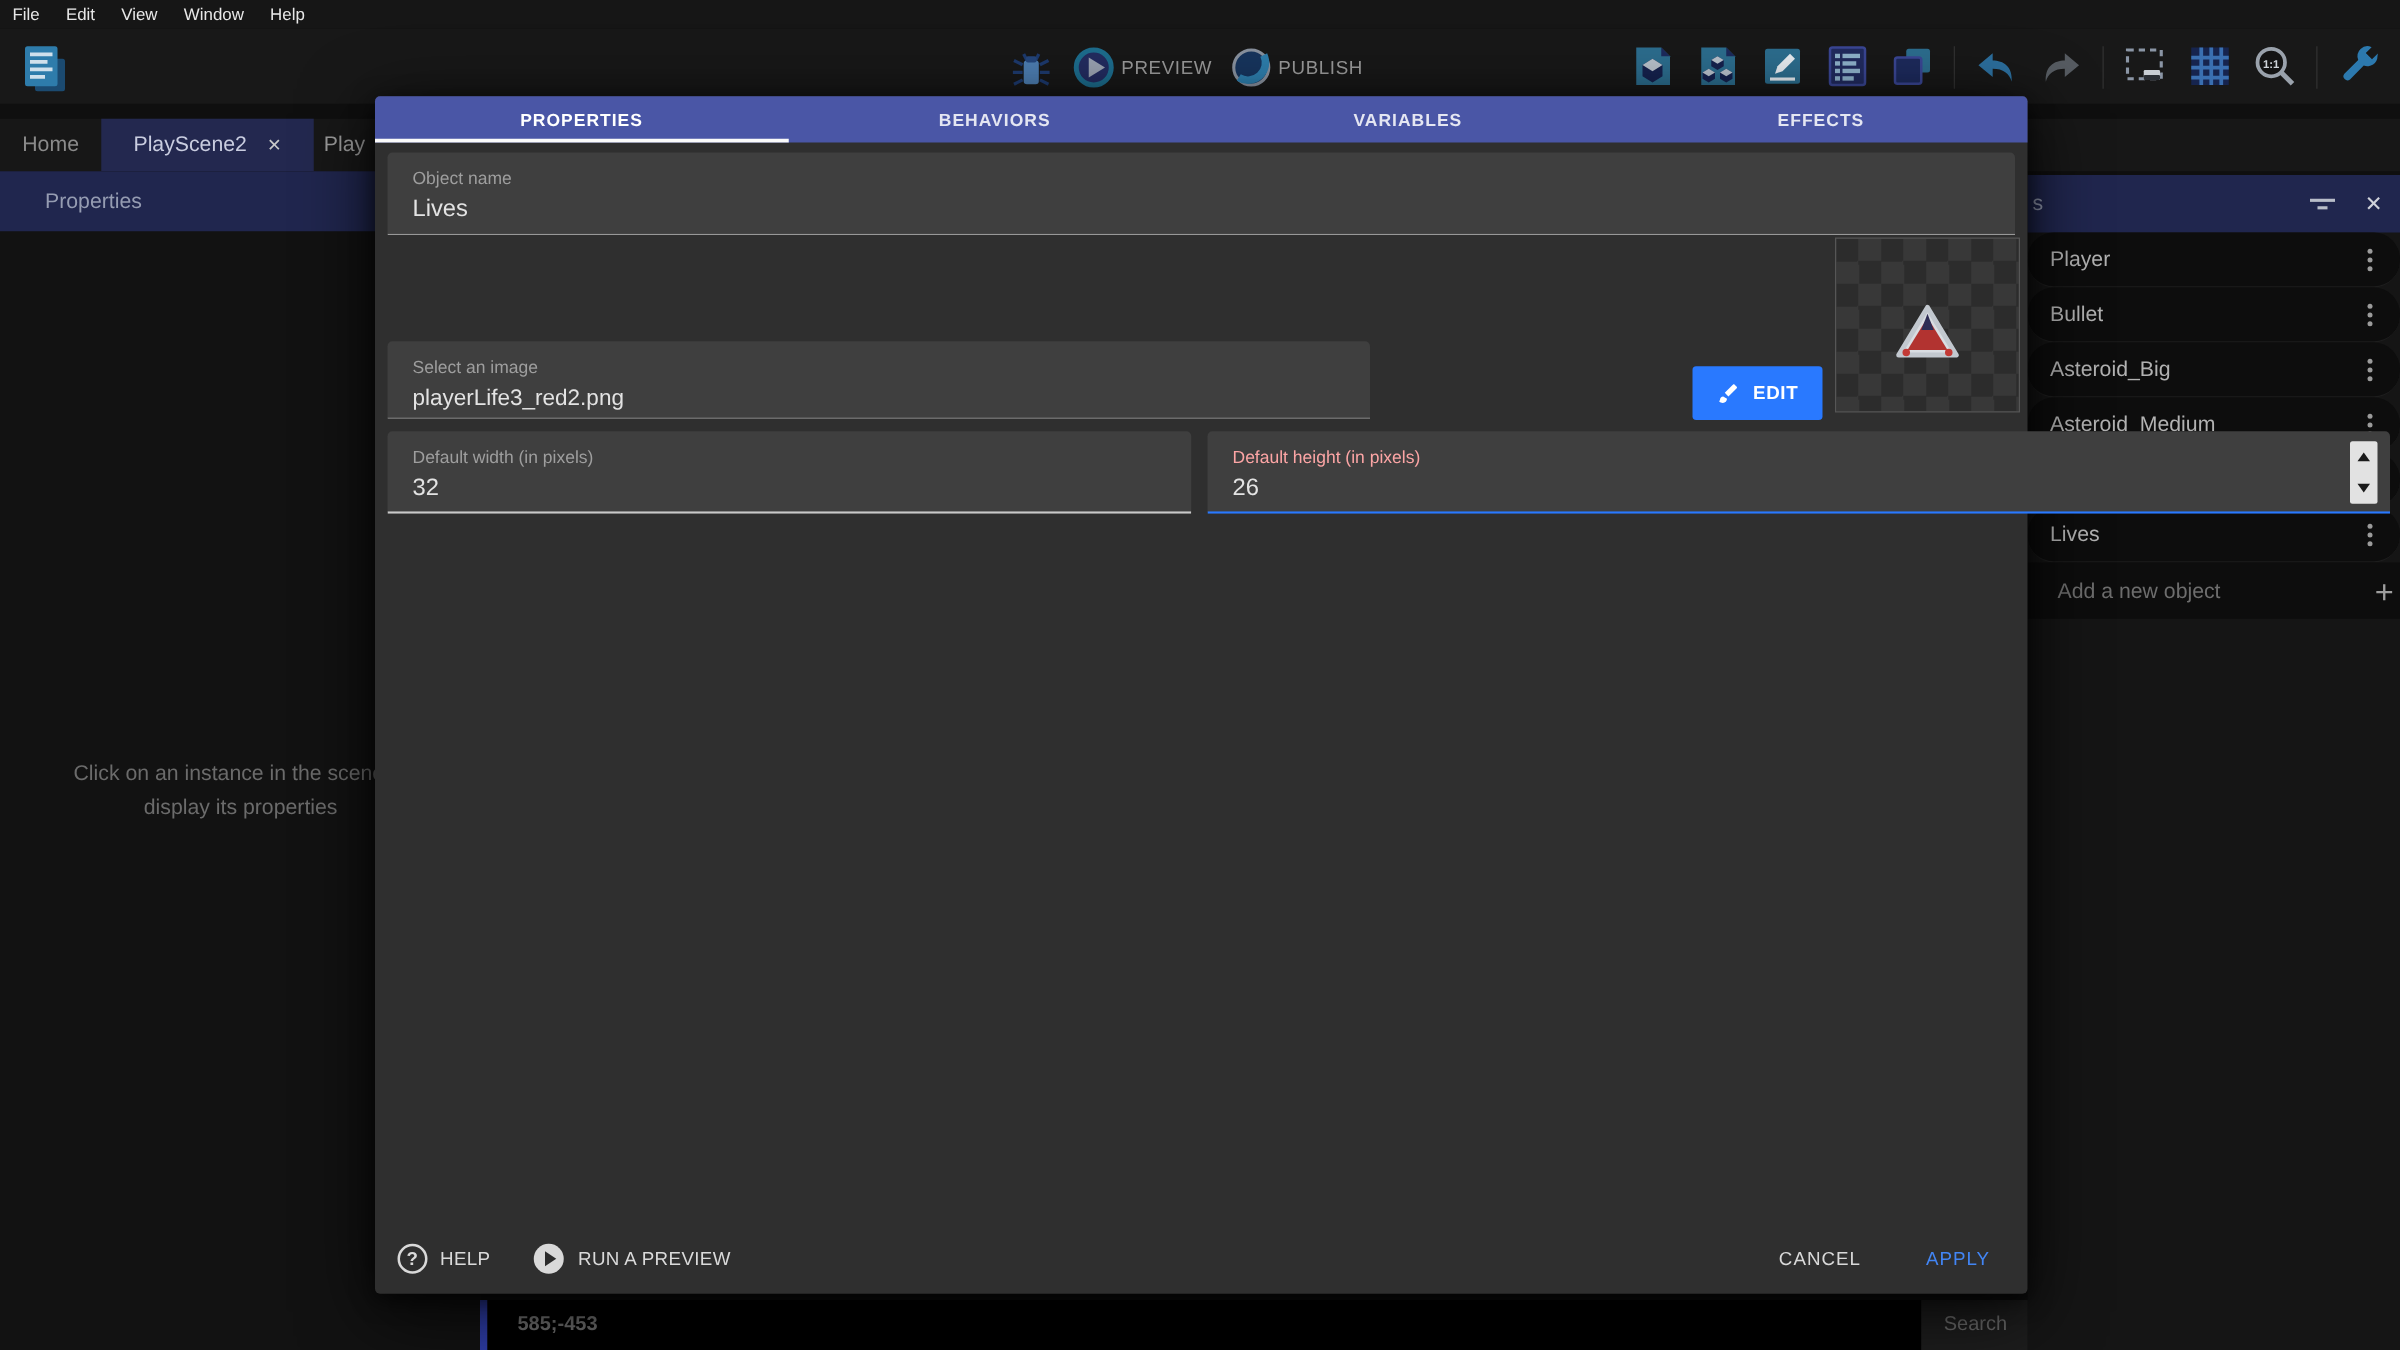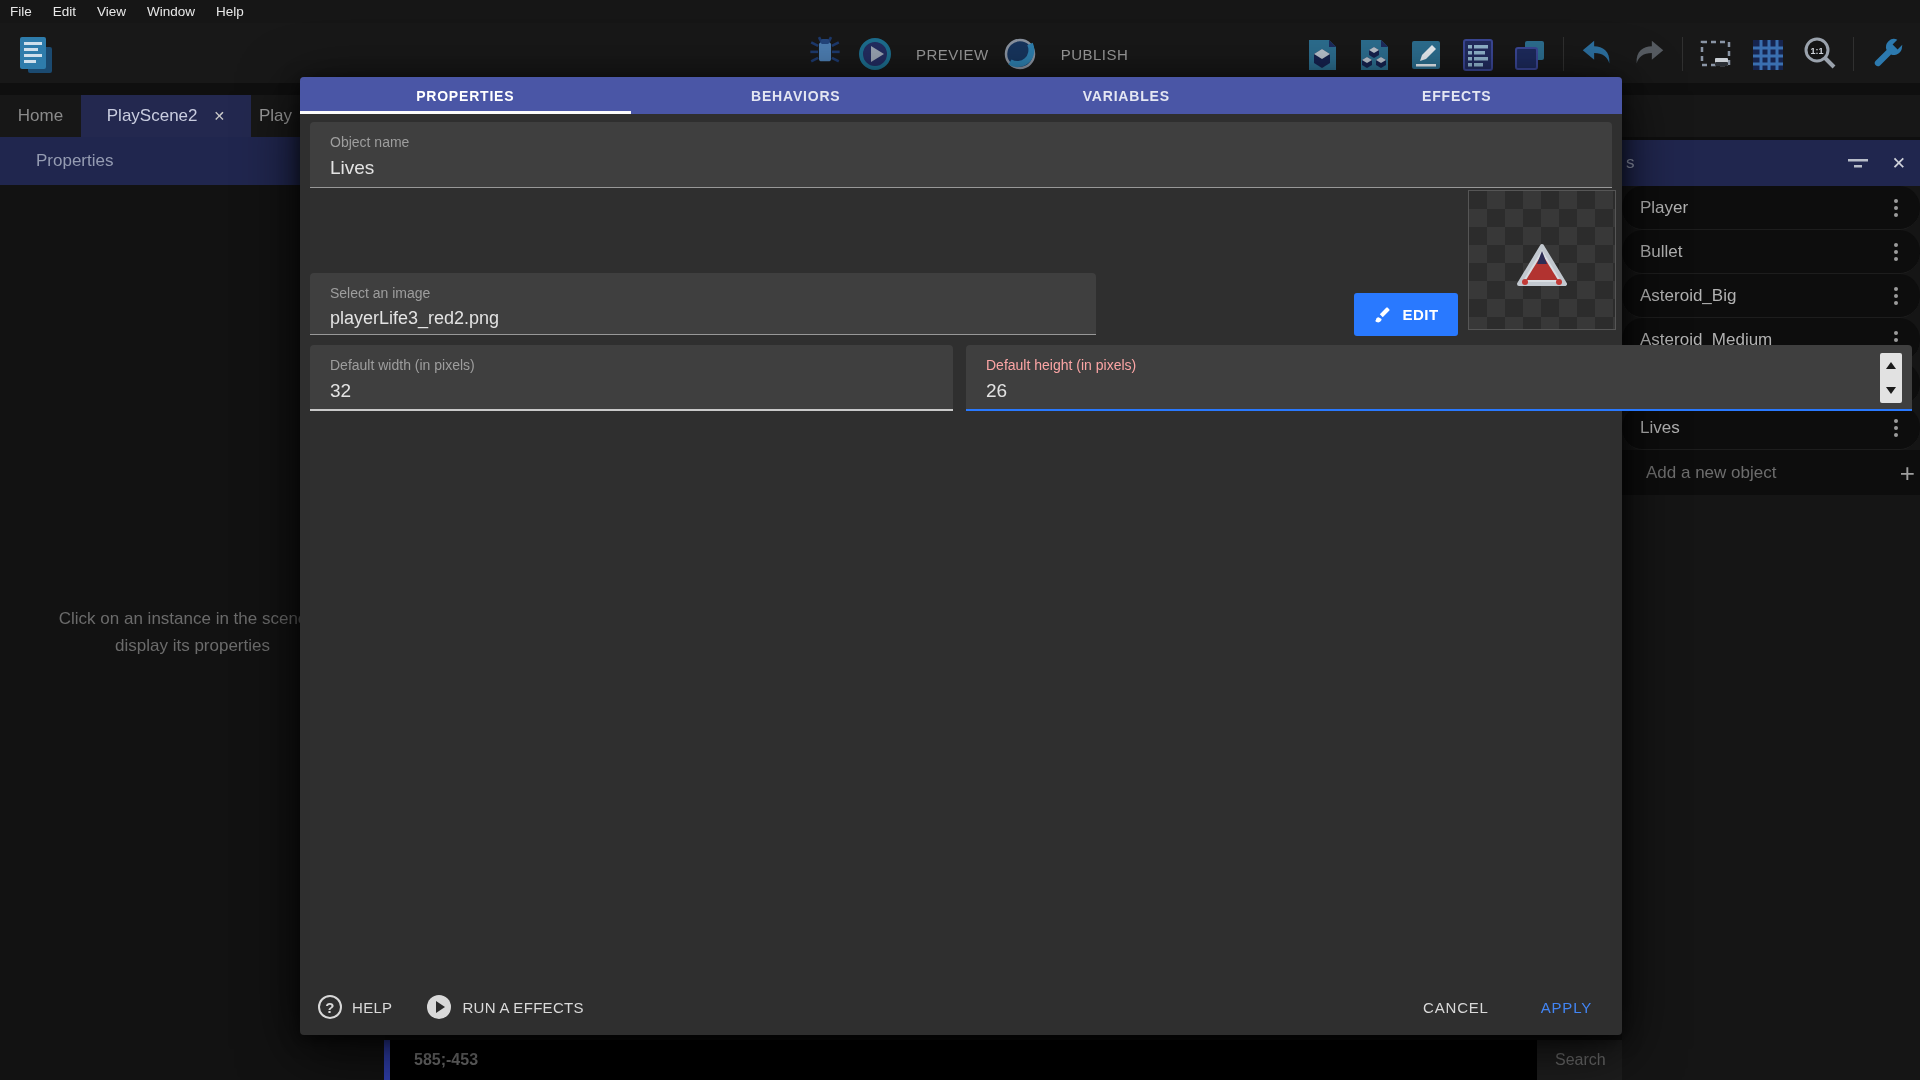"PREVIEW" .tb-btn { gap: 23px -> 4px }
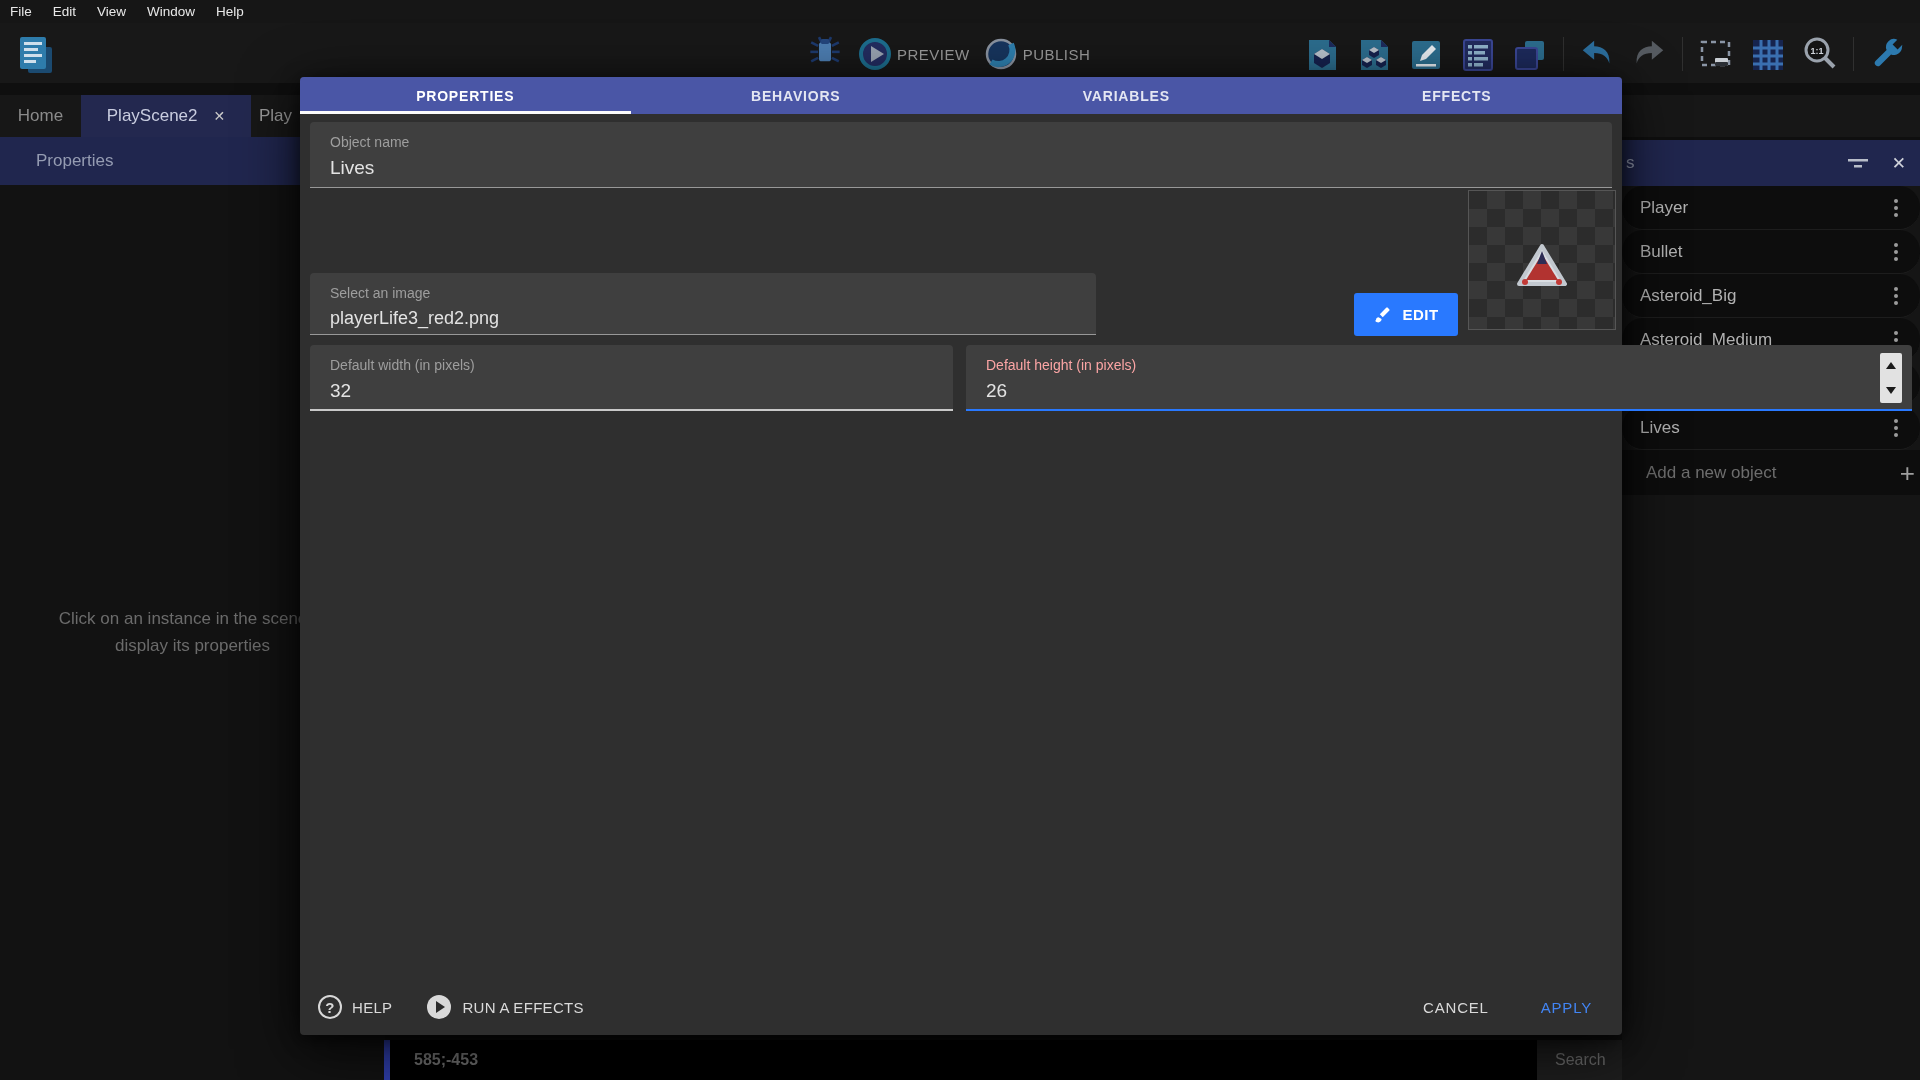"1:1" .ticon { align-items: flex-end -> flex-start }
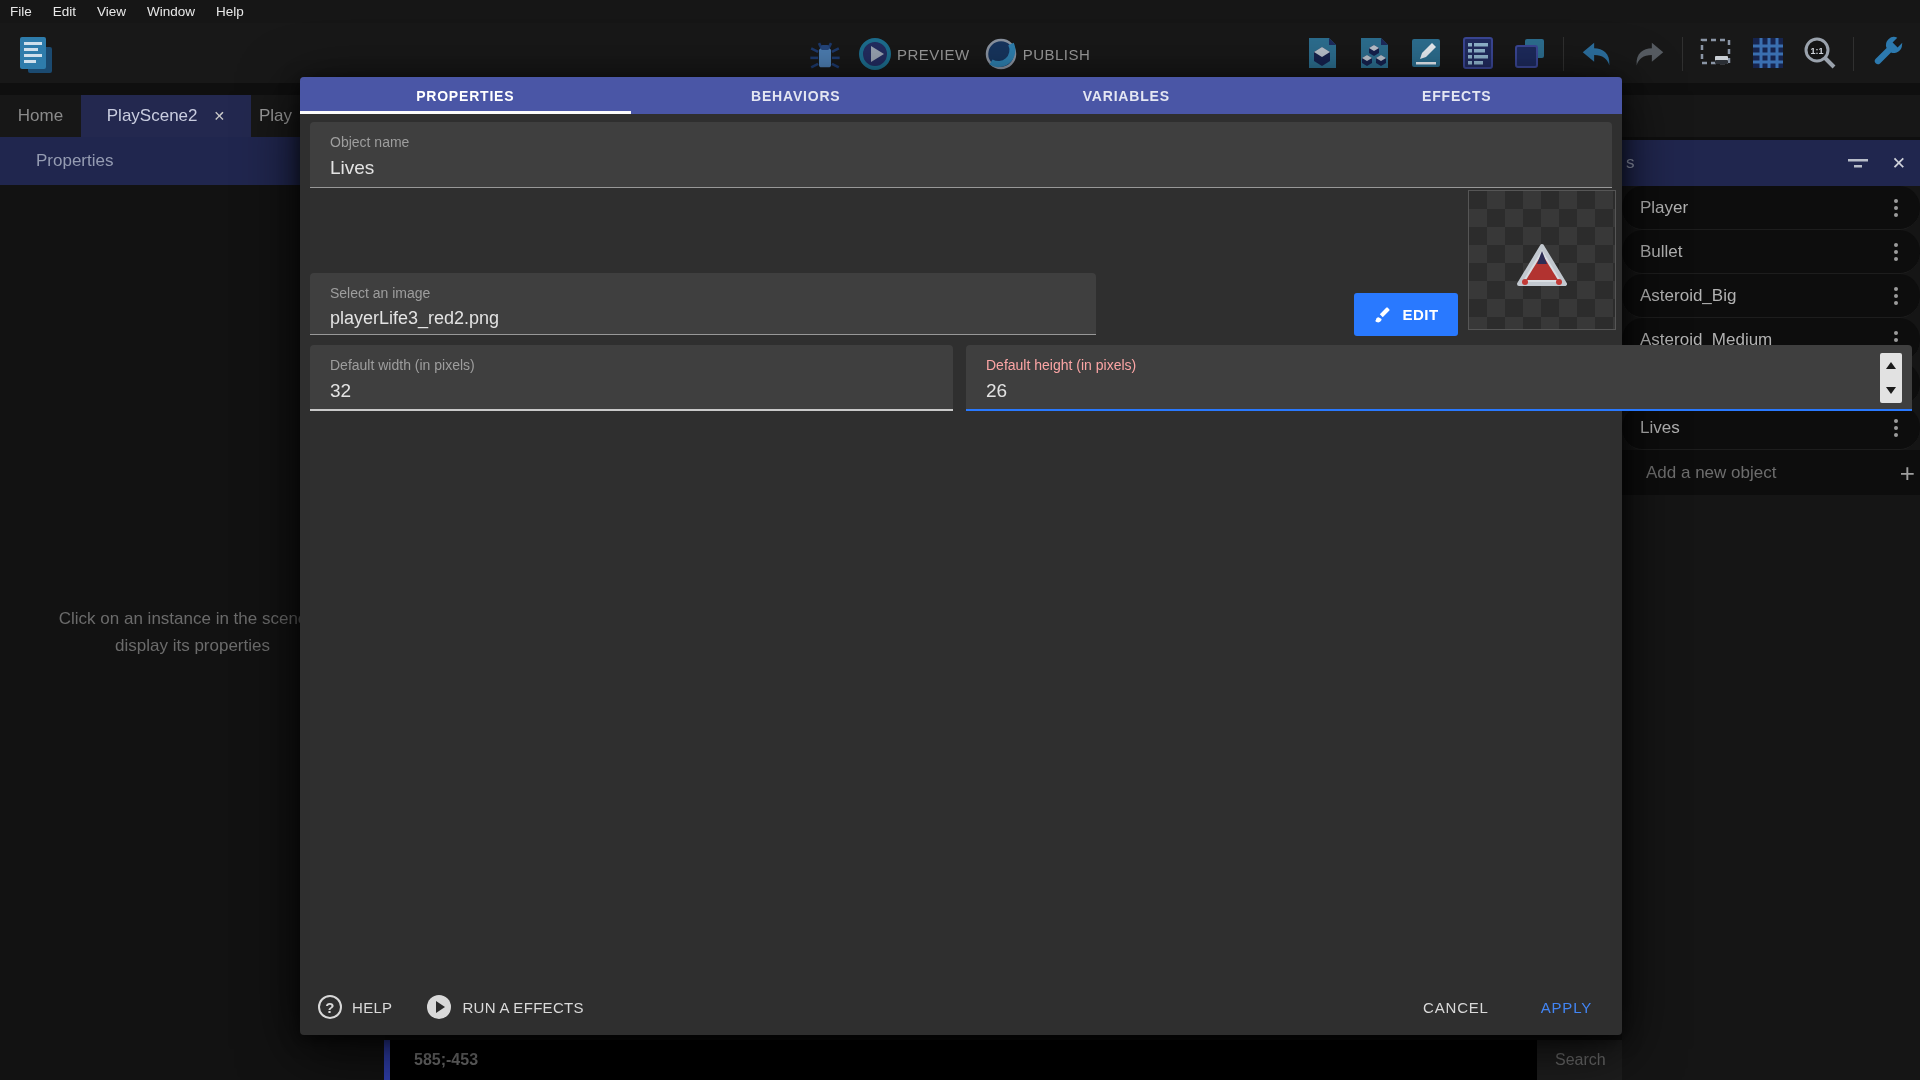"RUN A EFFECTS" span { text: EFFECTS -> PREVIEW }
